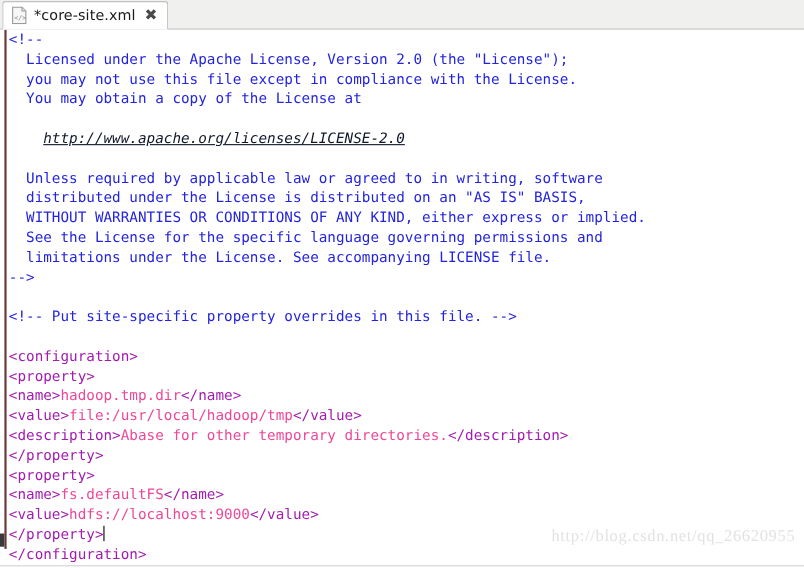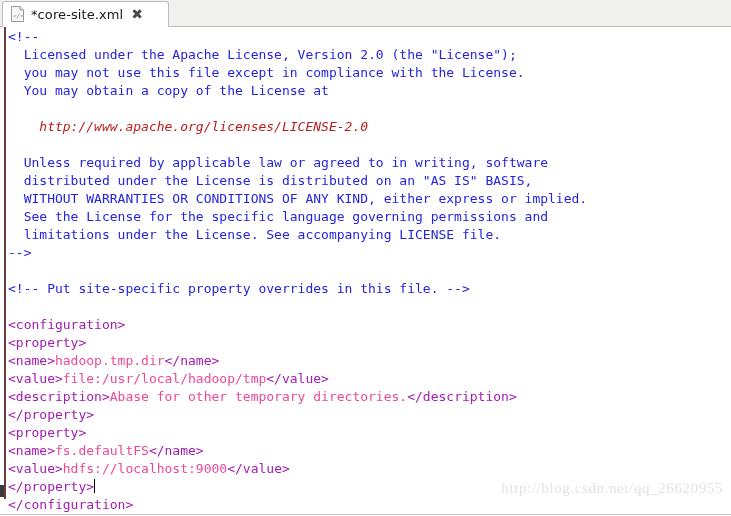"*core-site.xml" .tab { padding: 0 24px 0 7px -> 0 8px 0 7px }
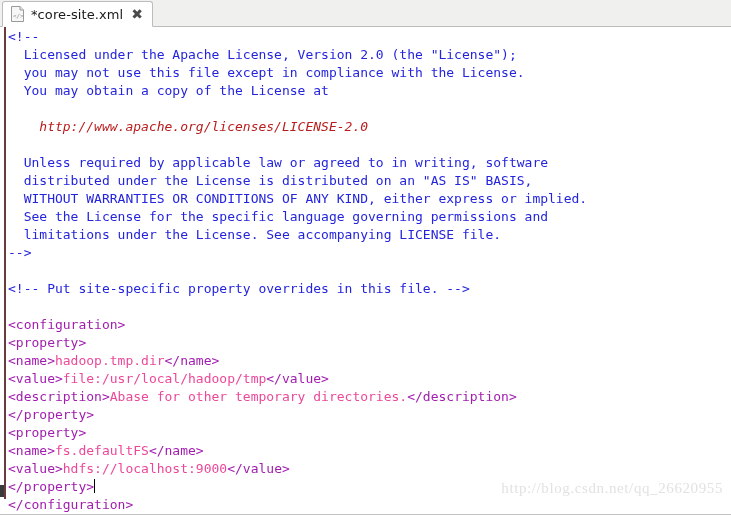"http://www.apache.org/licenses/LICENSE-2" .link { color: #b91c1c -> #0f172a; text-decoration: none -> underline }
